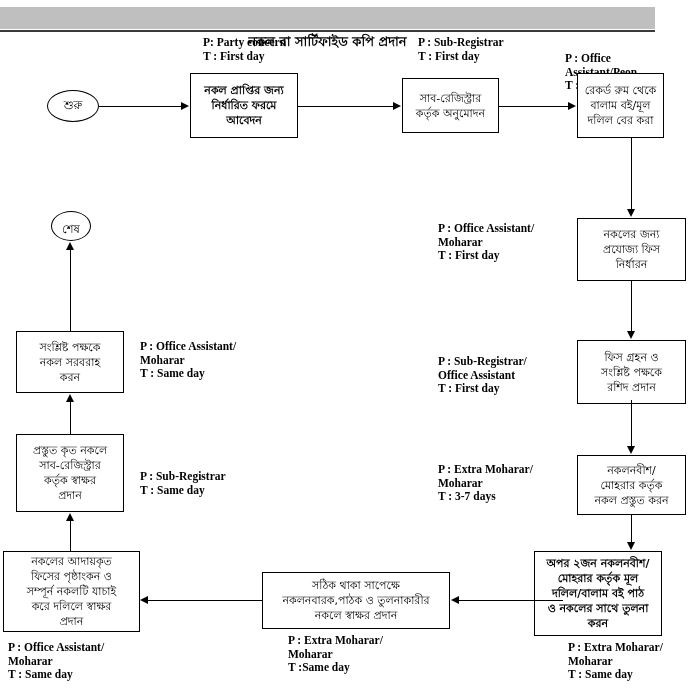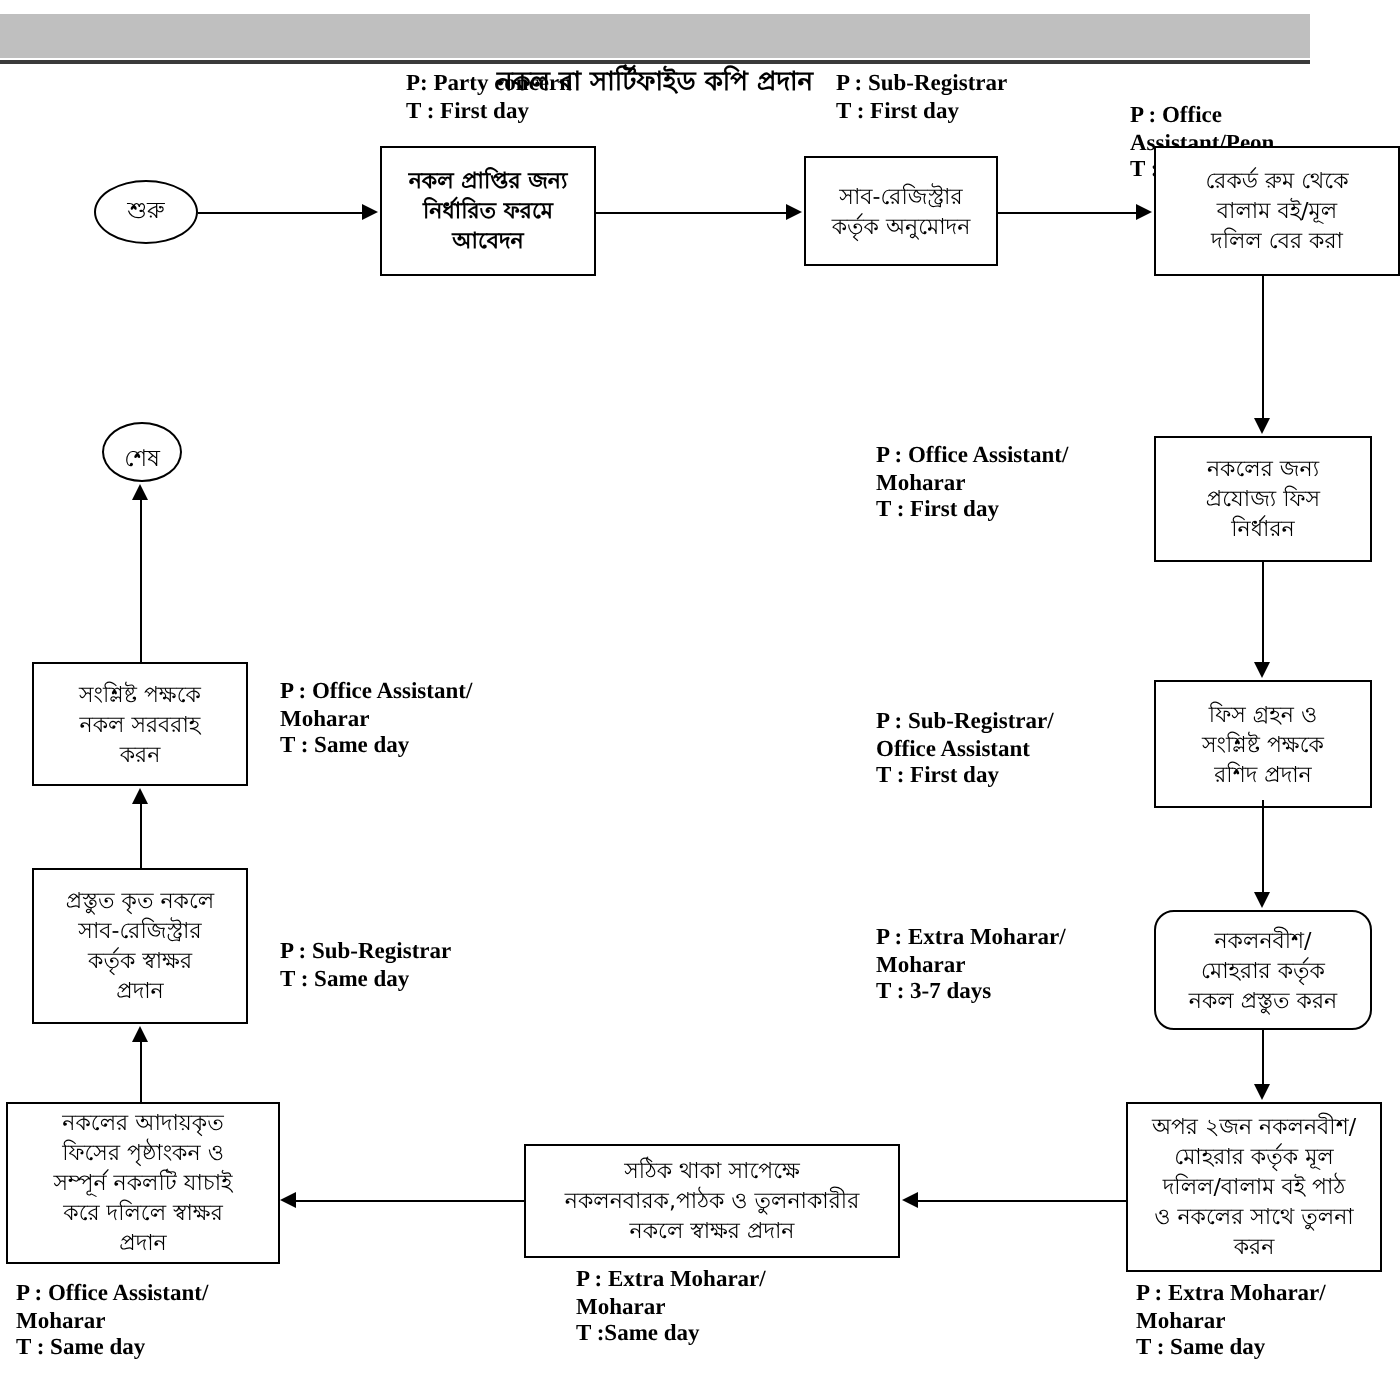"রেকর্ড রুম থেকে" div.node { width: 123px -> 87px }
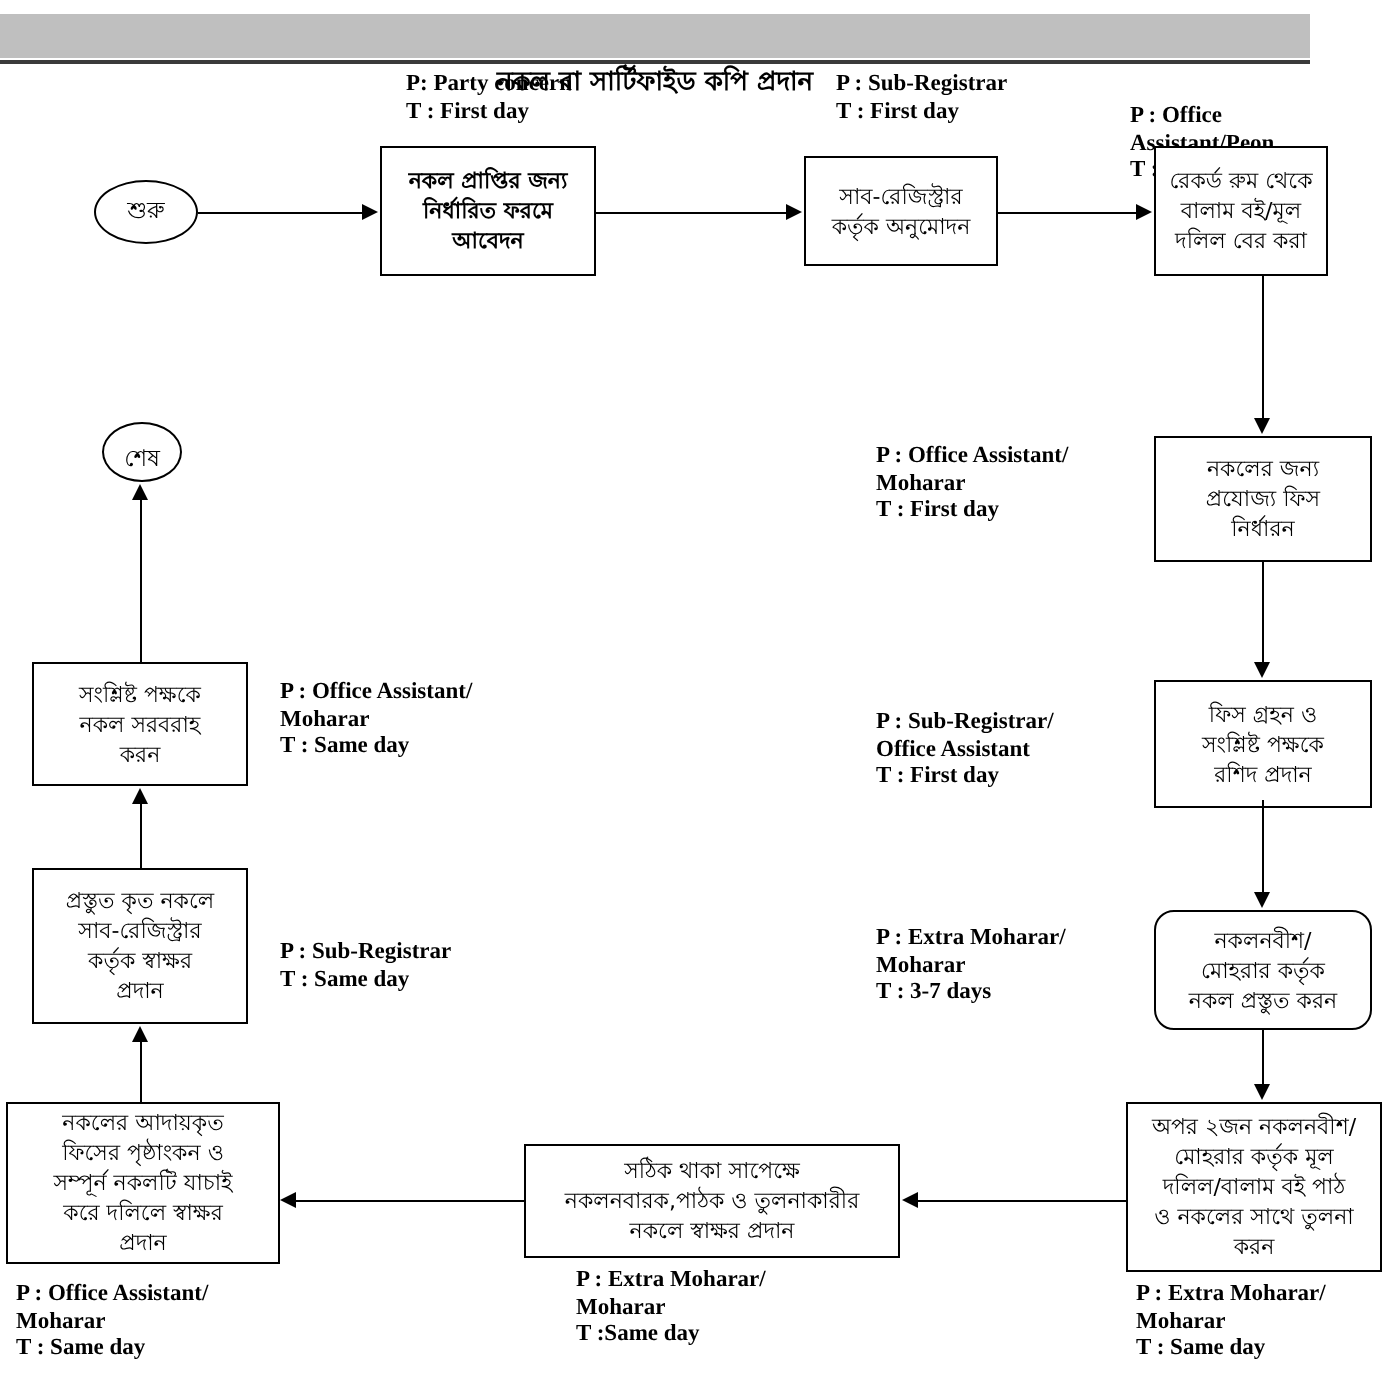"নকলনবীশ/" div.node { border-radius: 10px -> none }
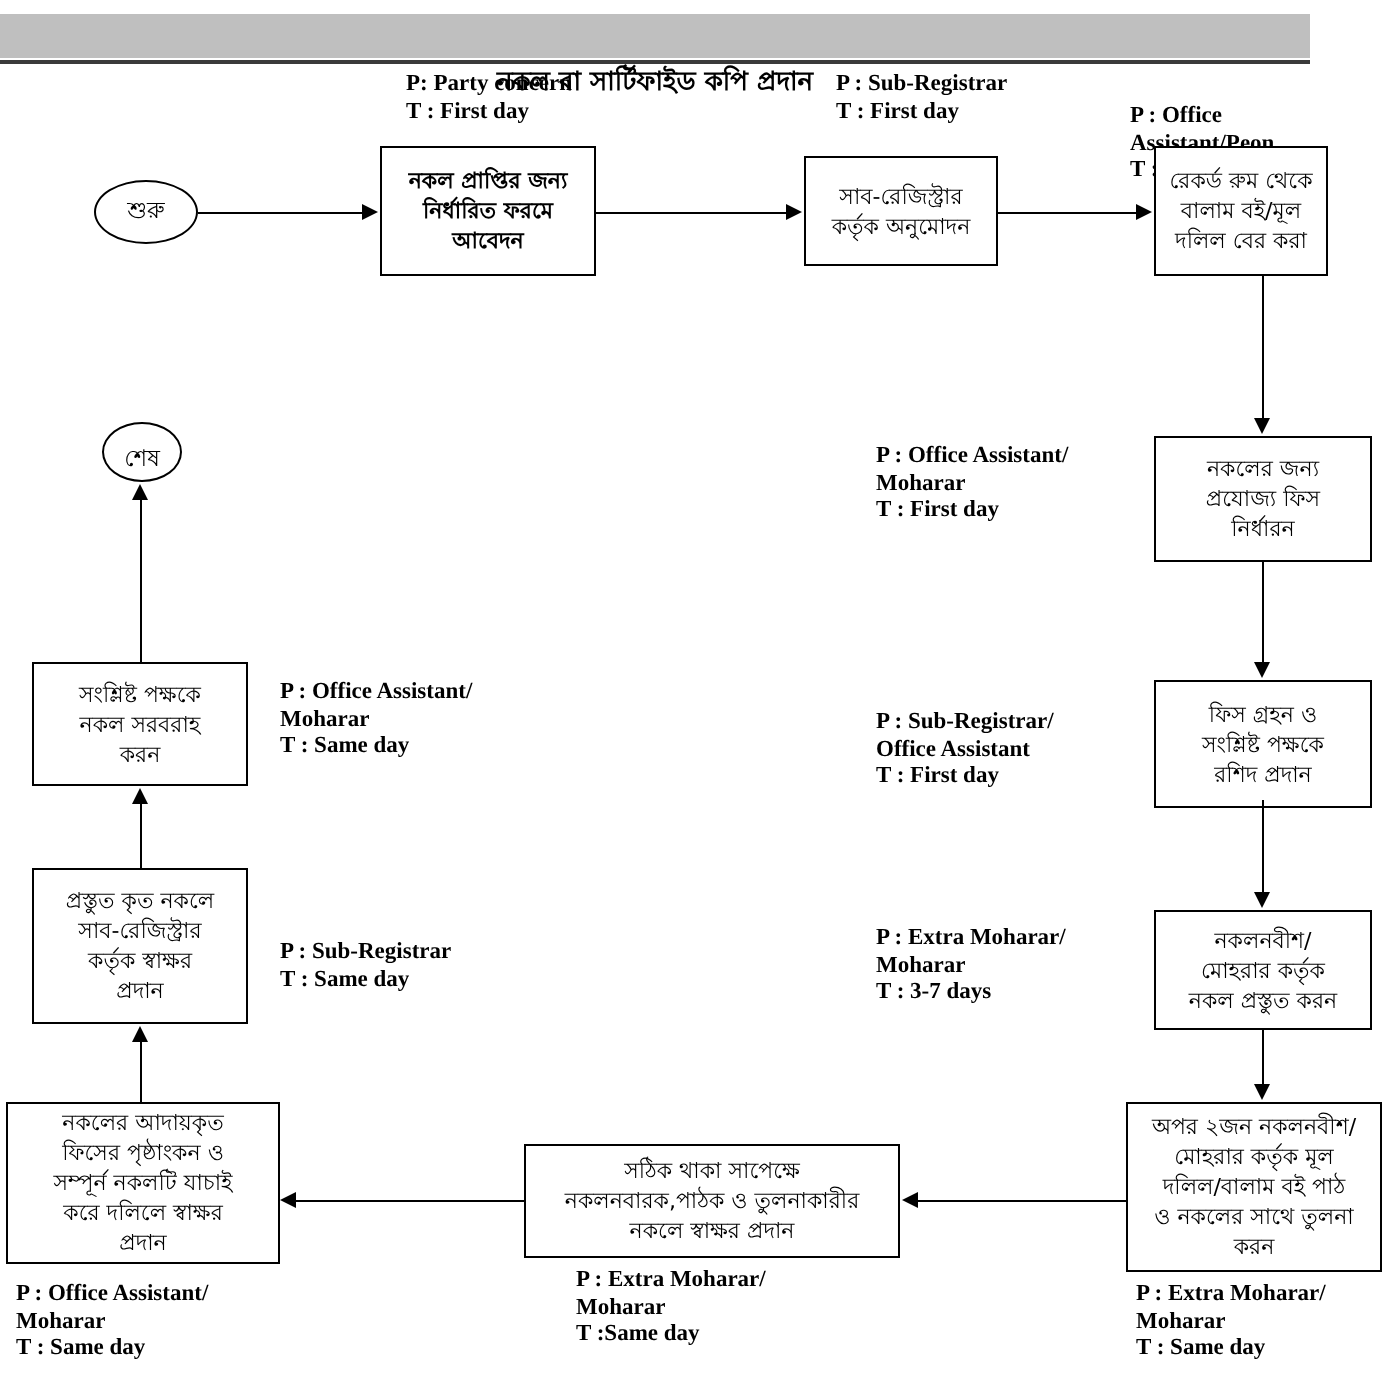"অপর ২জন নকলনবীশ/" div.node { font-weight: none -> bold; left: 563px -> 534px }
